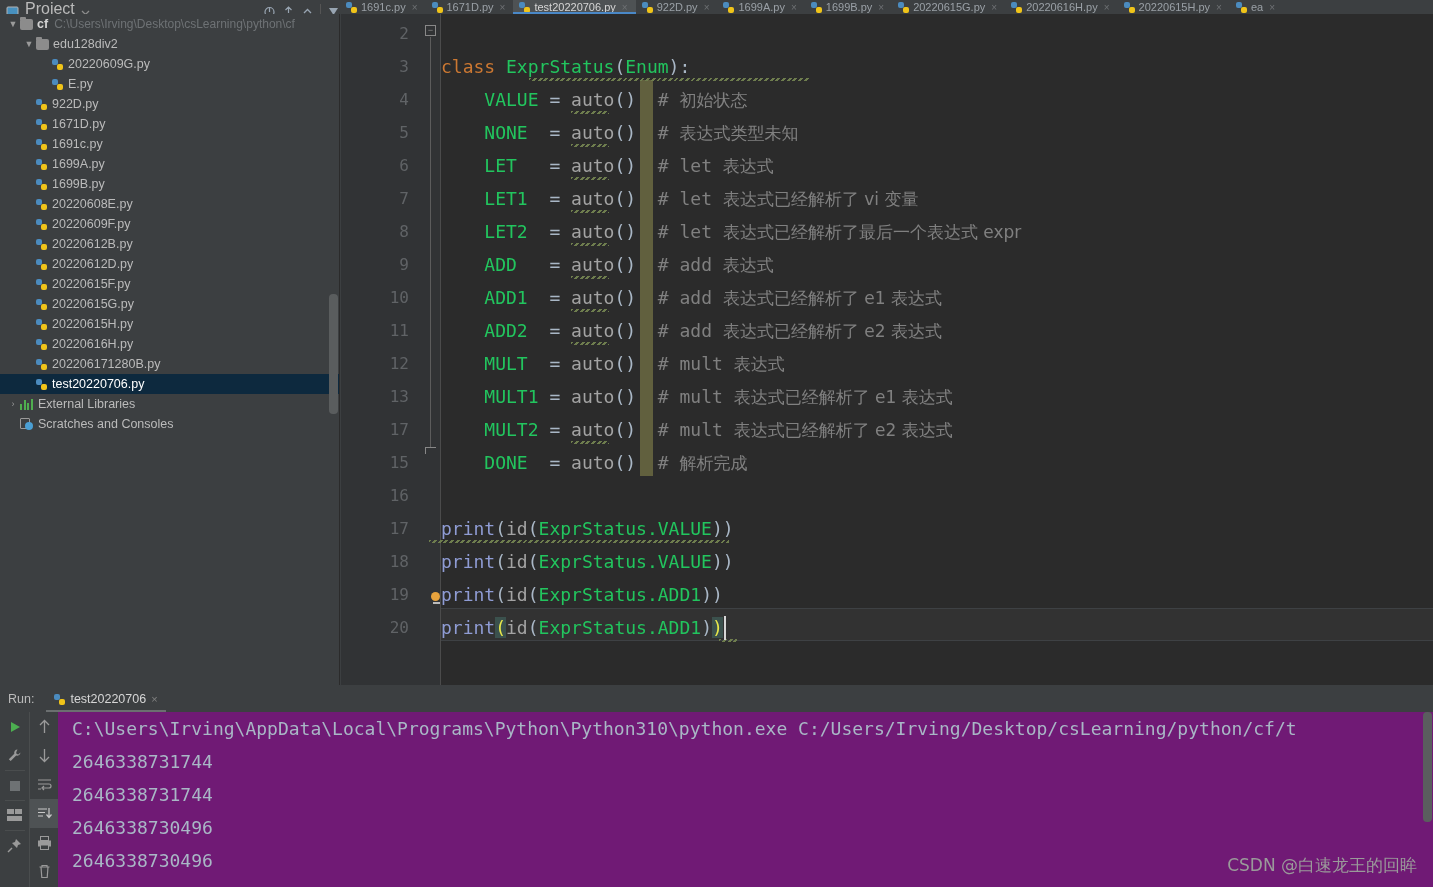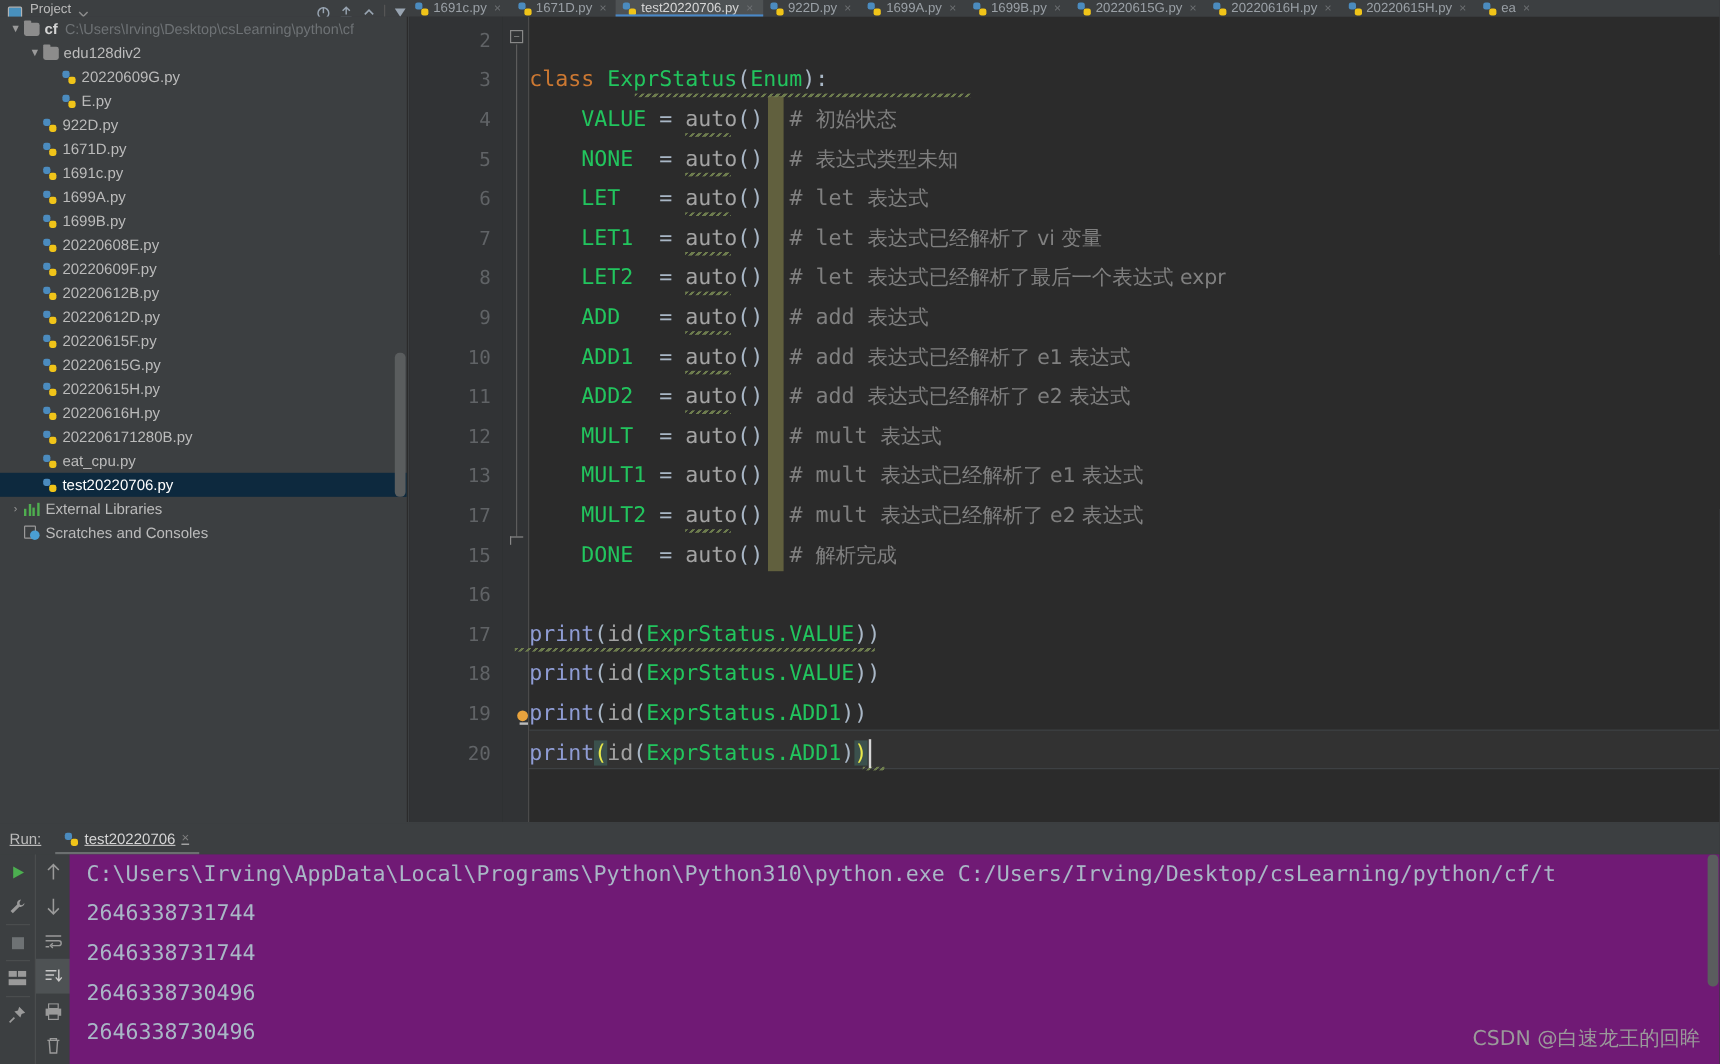"Project" .proj-tool .pt-label { font-size: 11px -> 16px }
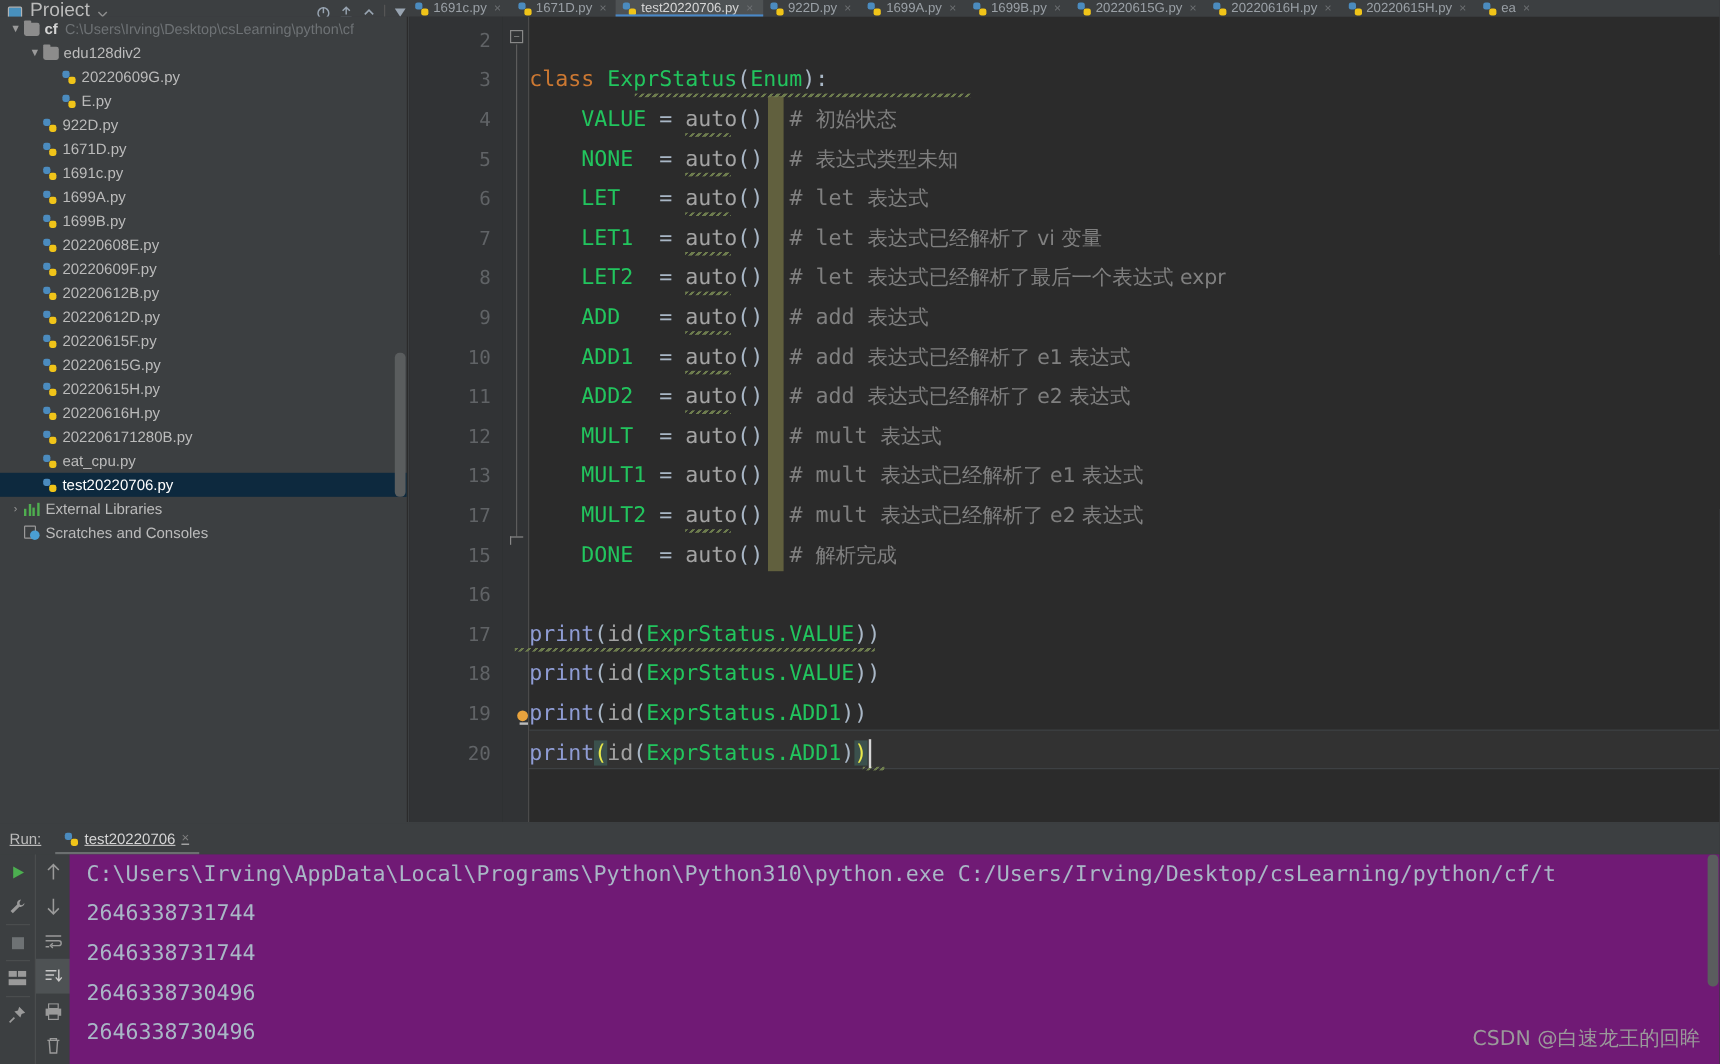"eat_cpu.py" div.tree-row { html: <div> <span></span> <span>·</span> <span></span> <span>eat_cpu.py</span> </div> -> none }
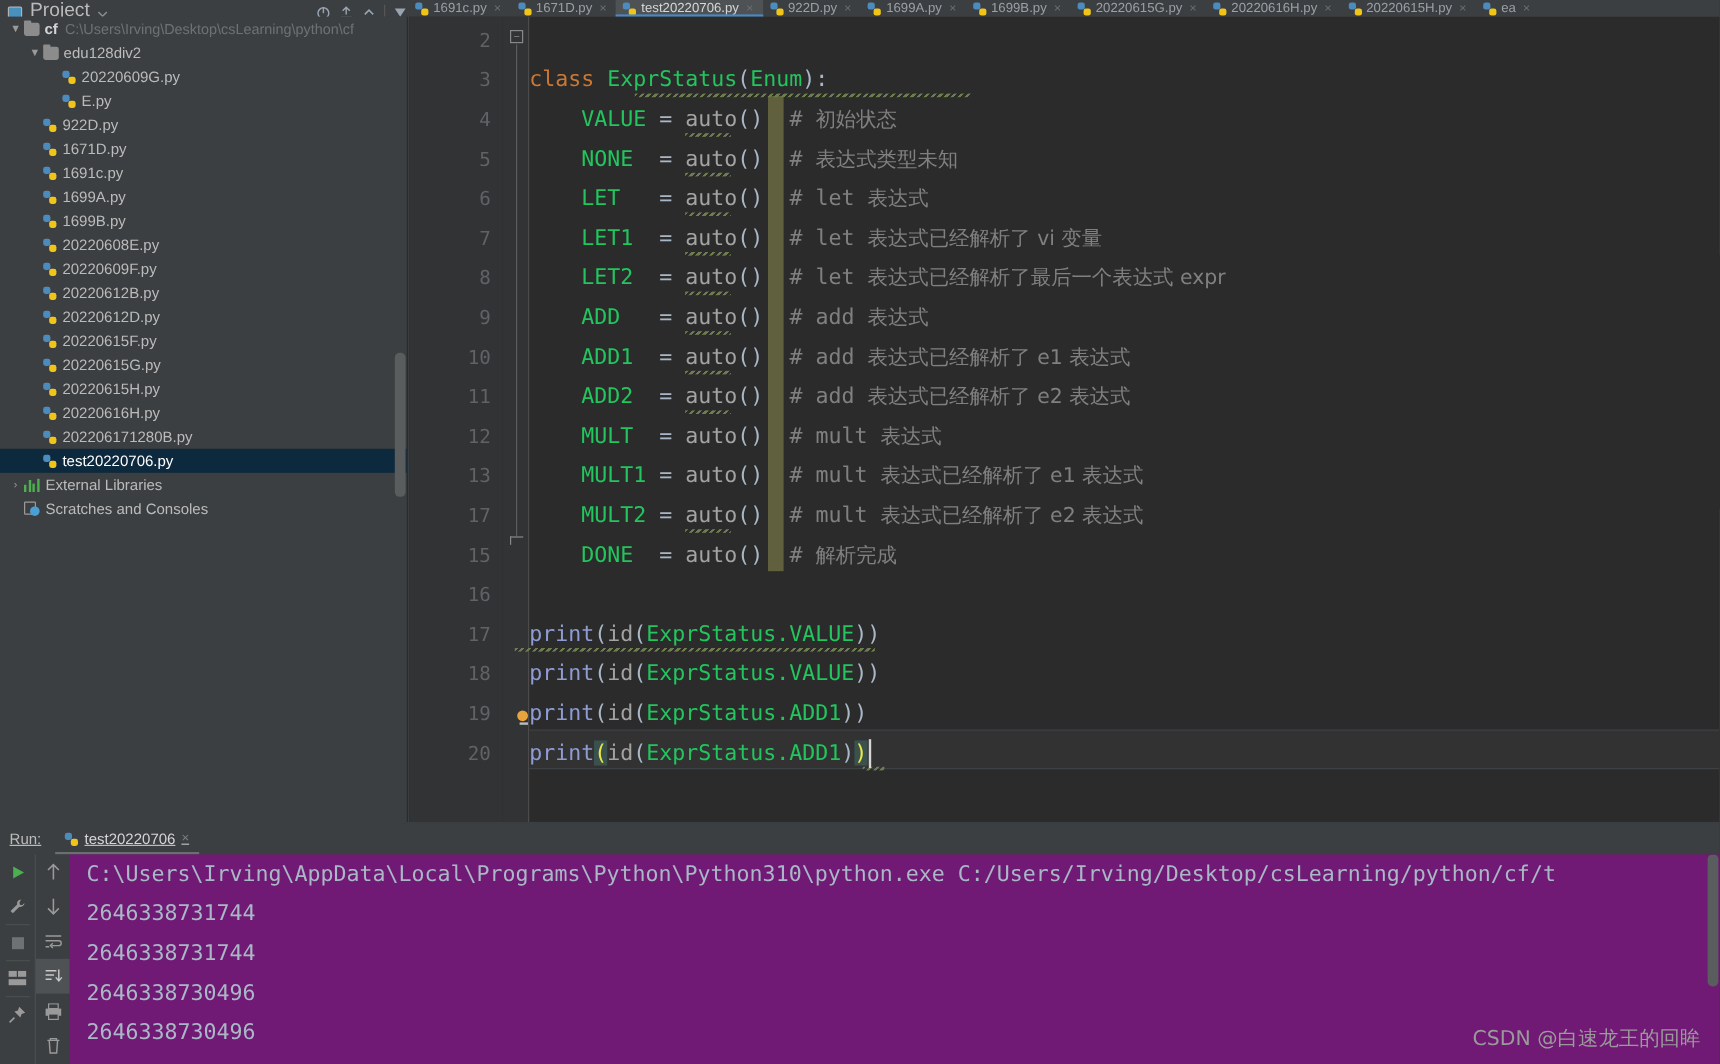"Run:" .run-head { text-decoration: underline -> none }
